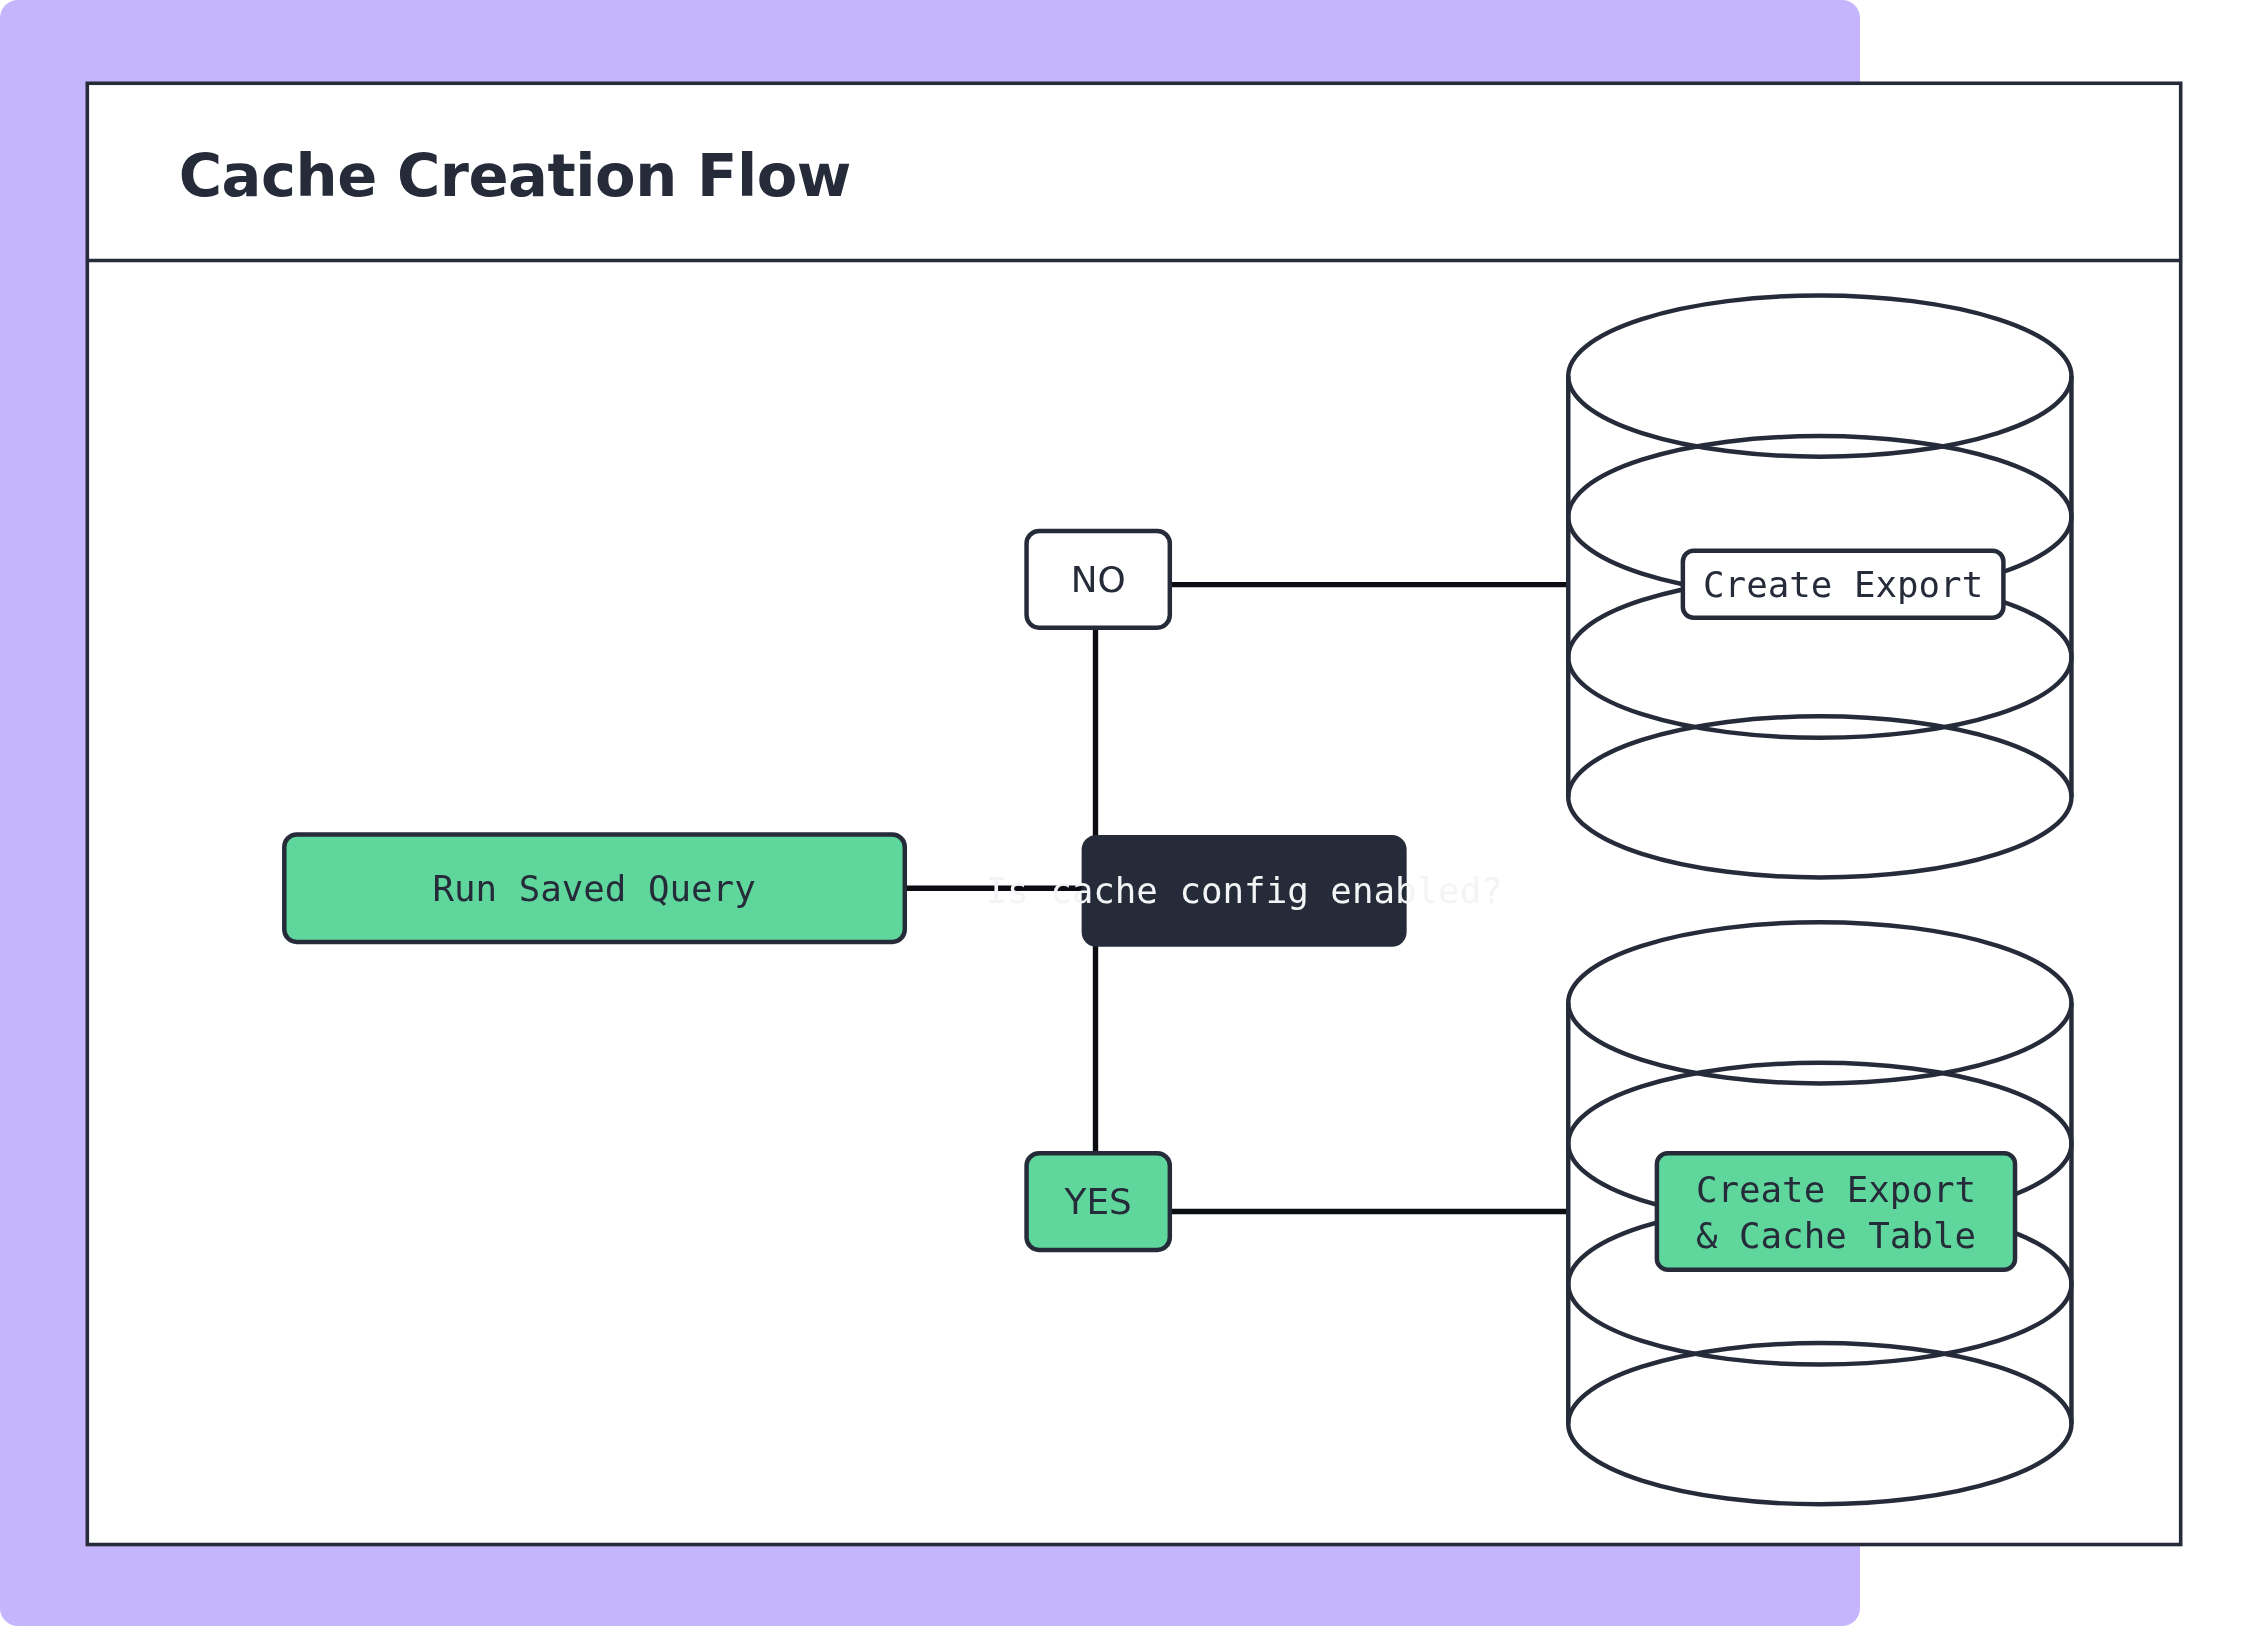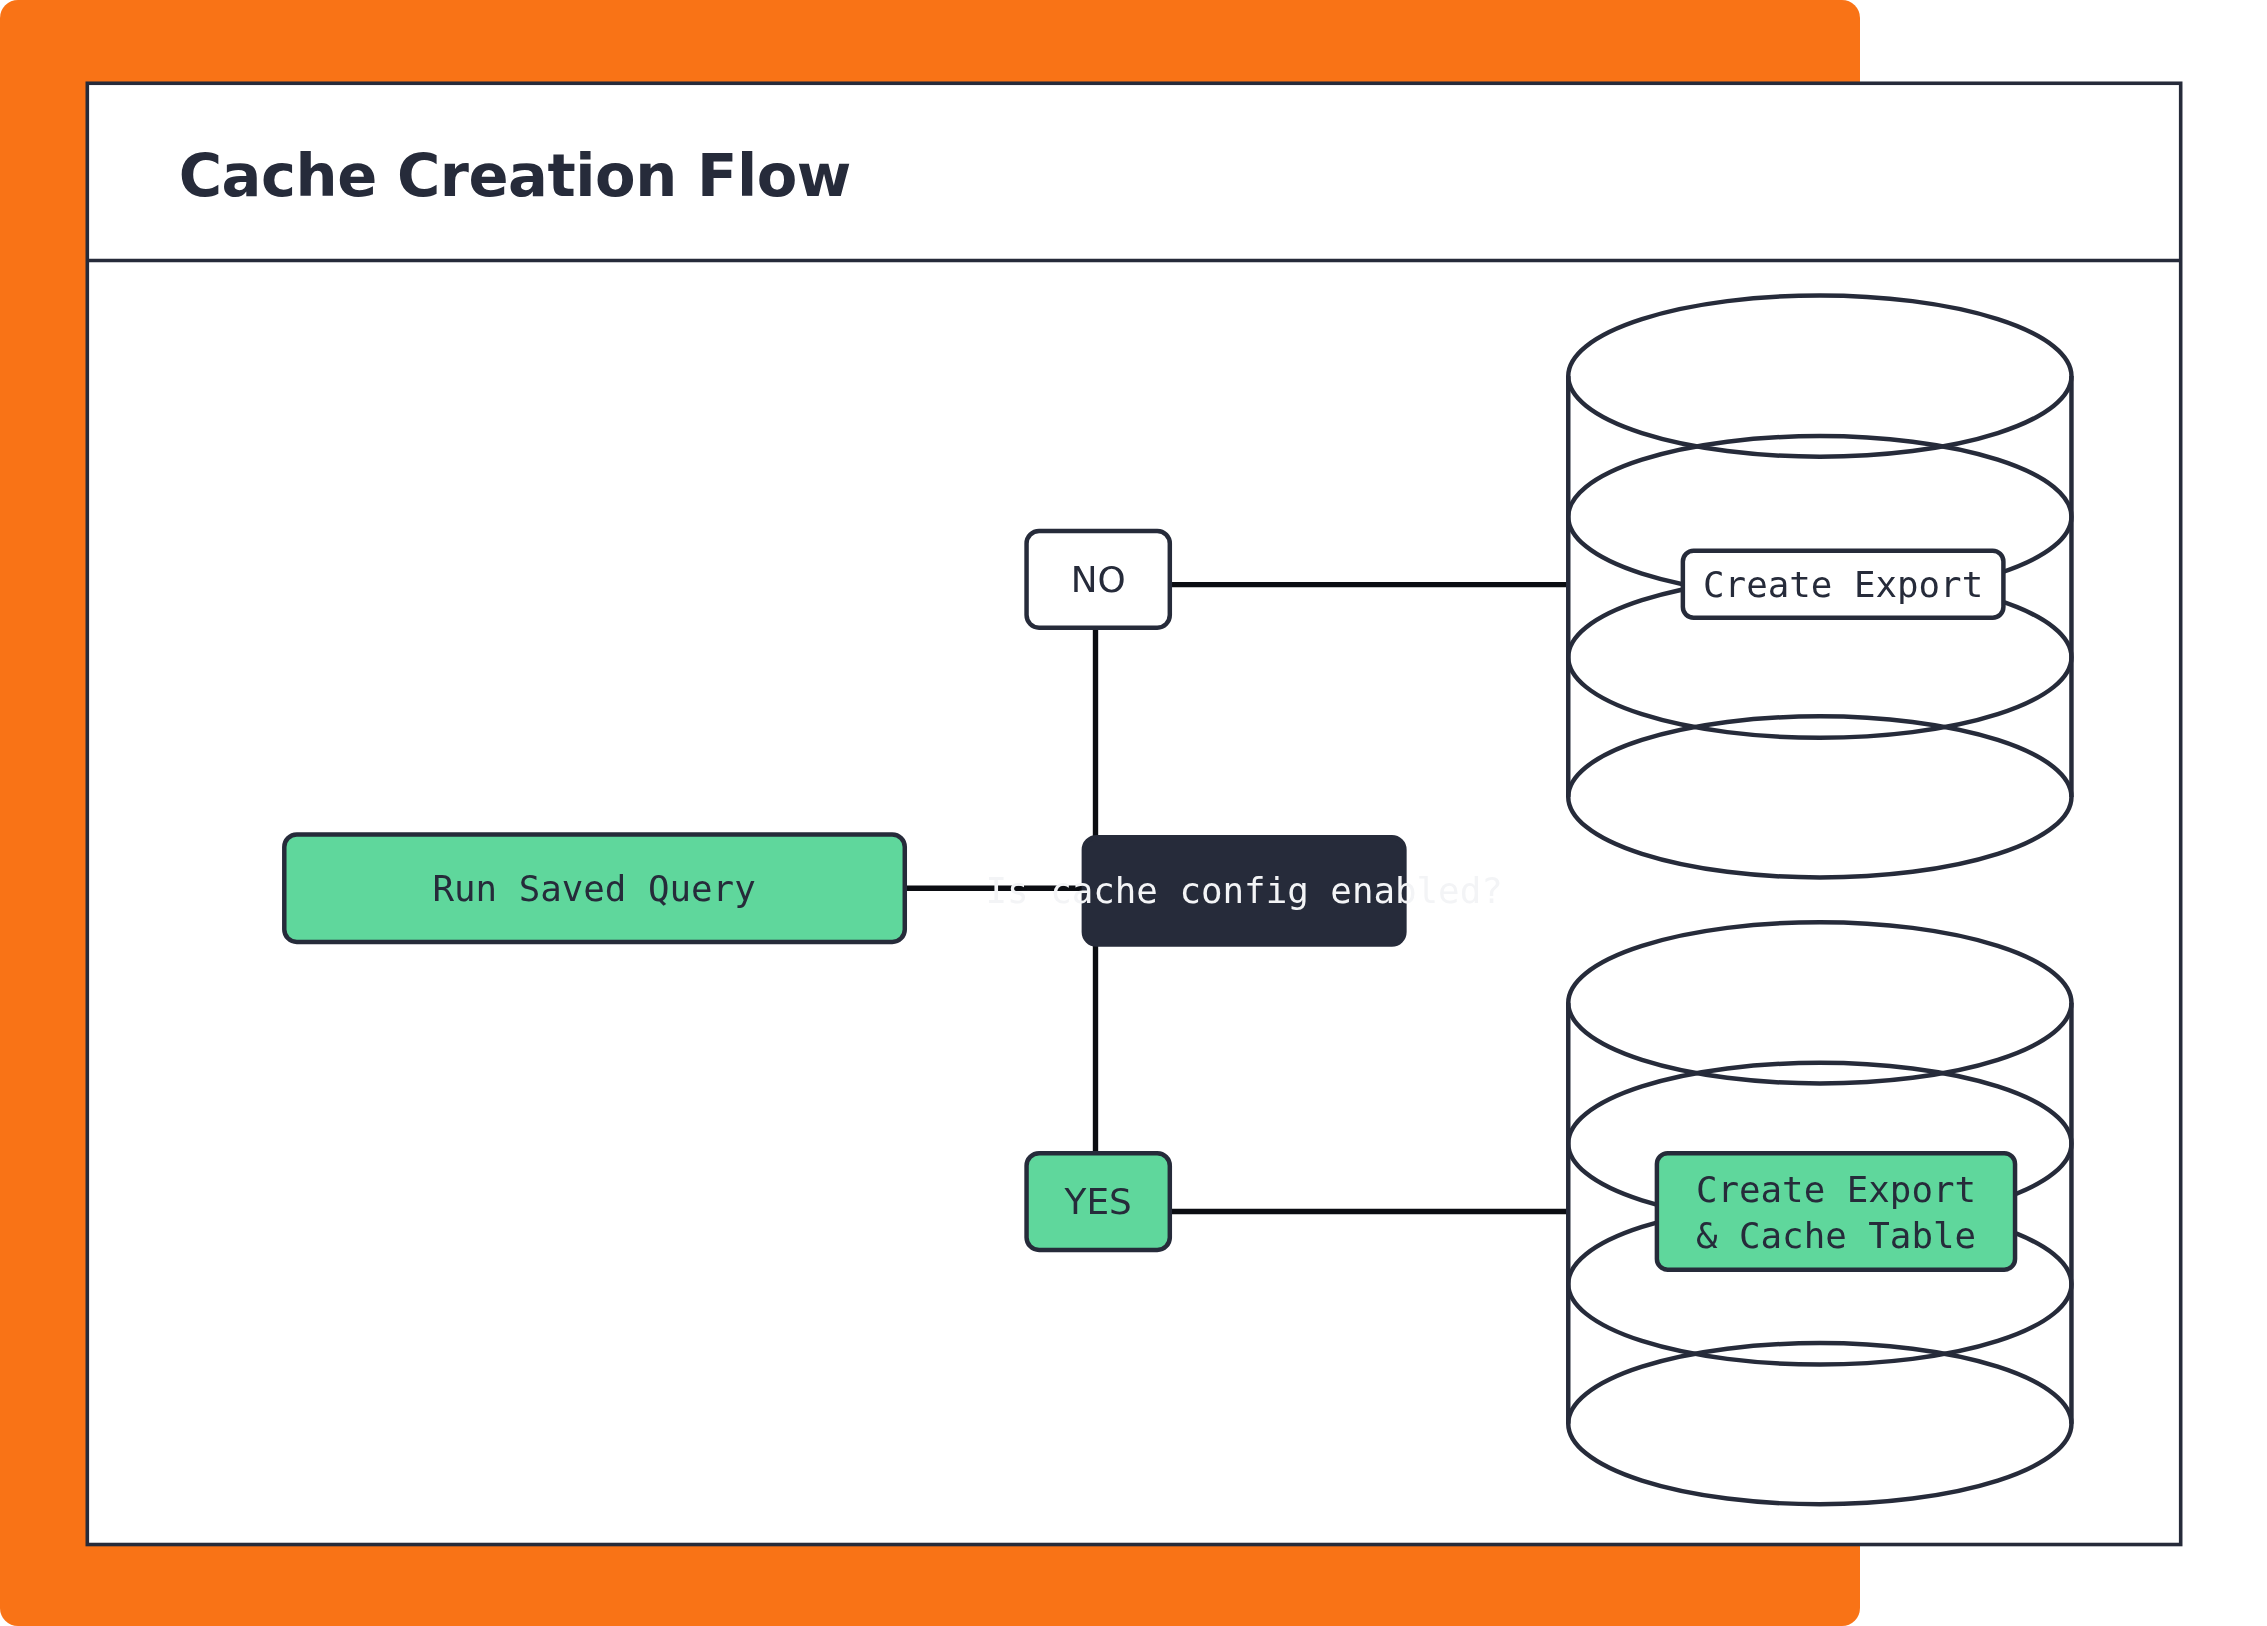"Cache Creation Flow" #canvas { background: #f97316 -> #c4b5fd }
